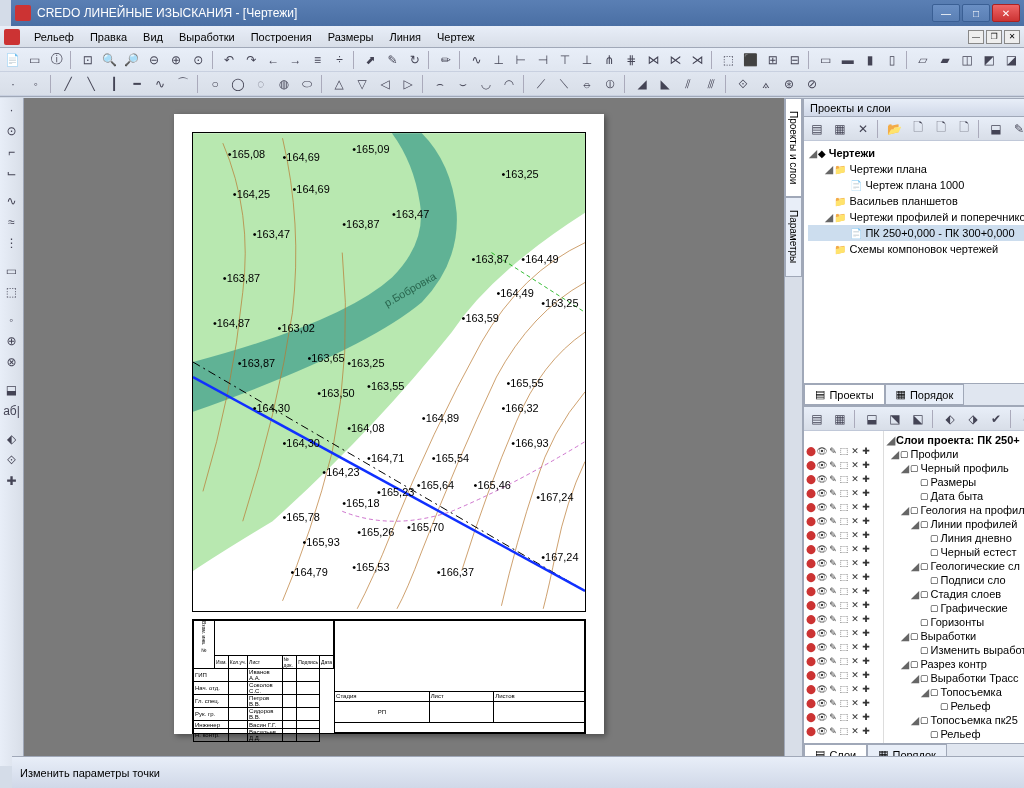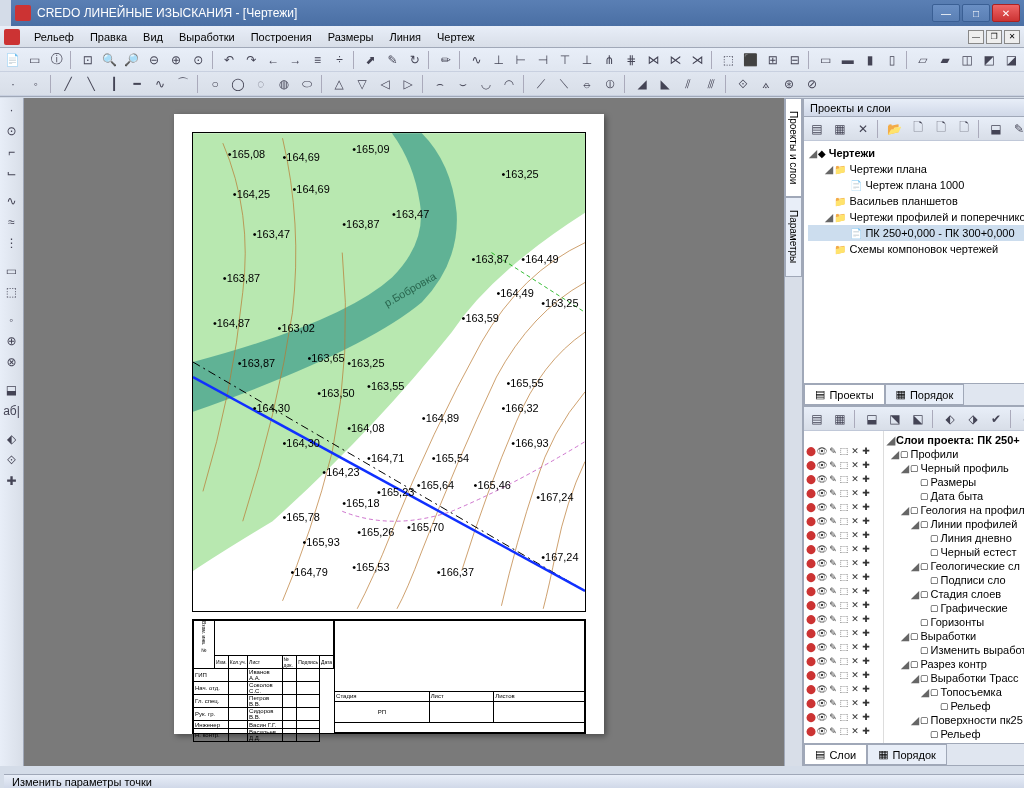"Поверхности пк25" span { text: Поверхности -> Топосъемка }
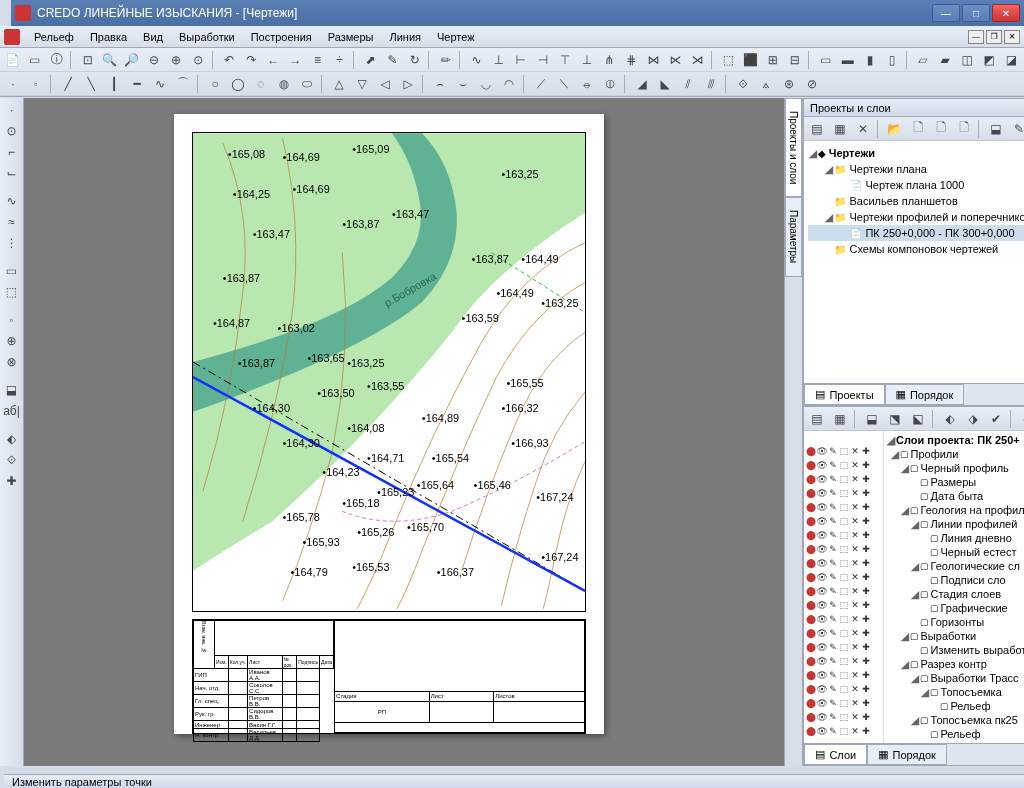"Изменить параметры точки" .statusbar { height: 14px -> 32px; left: 4px -> 12px }
